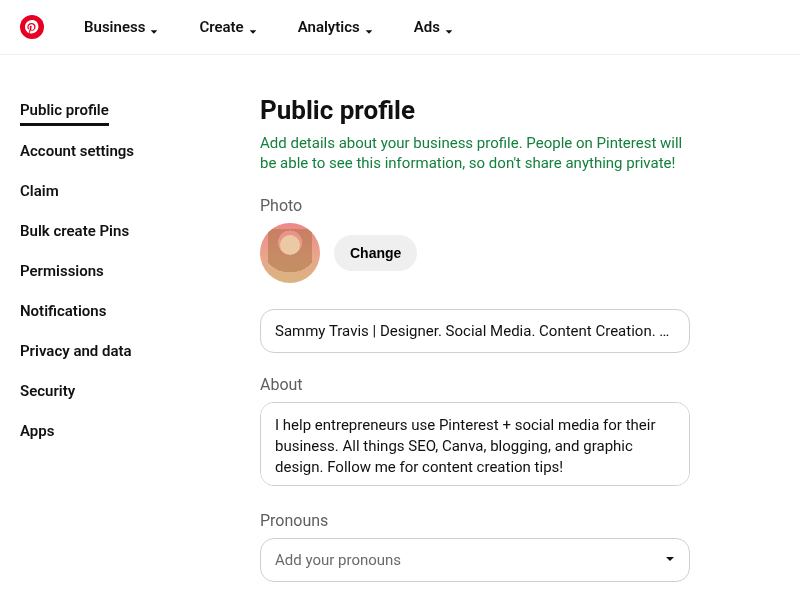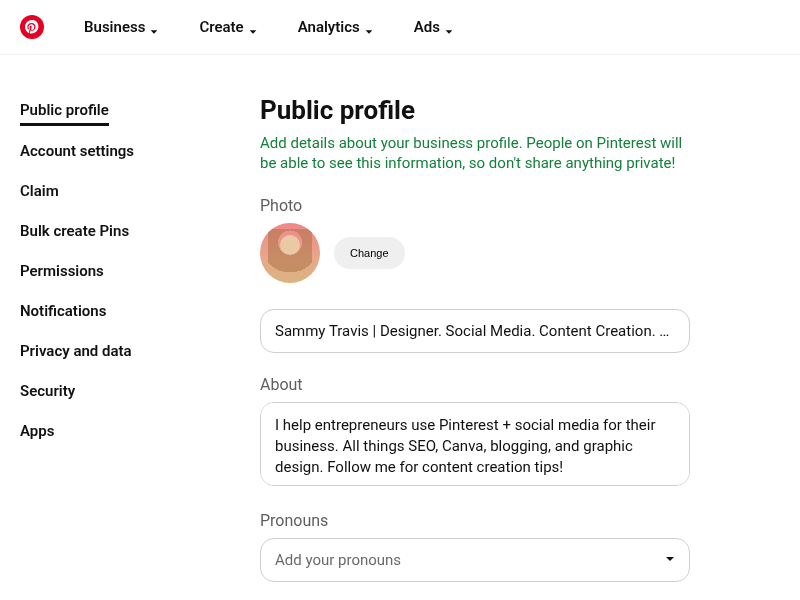"Change" .btn-grey { font-size: 11px -> 14px; font-weight: 400 -> 700 }
